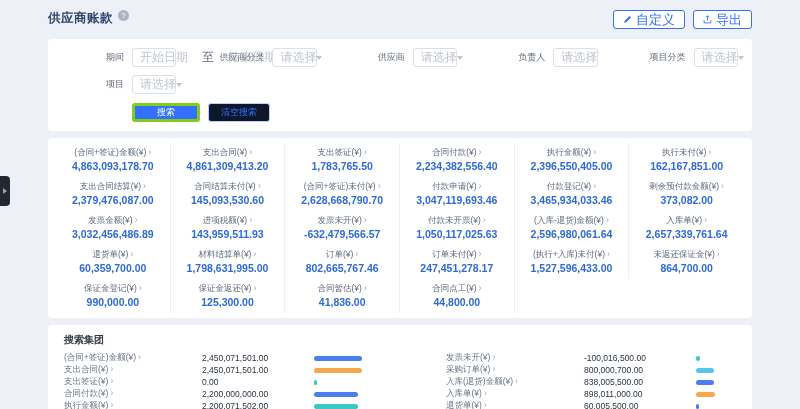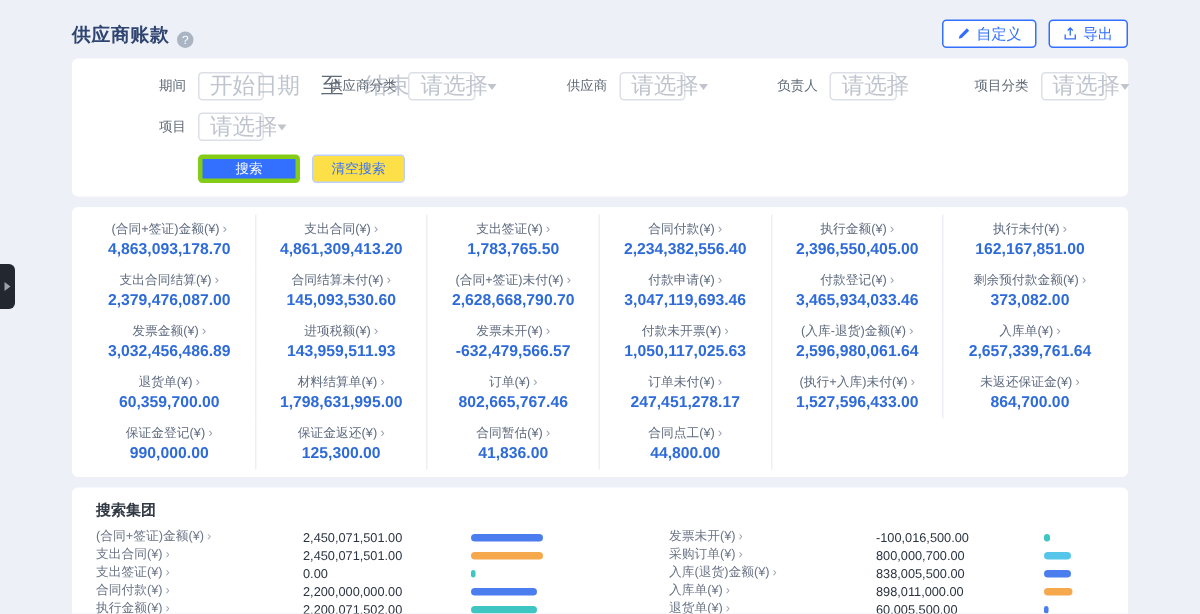"供应商账款" .topbar { align-items: flex-end -> flex-start }
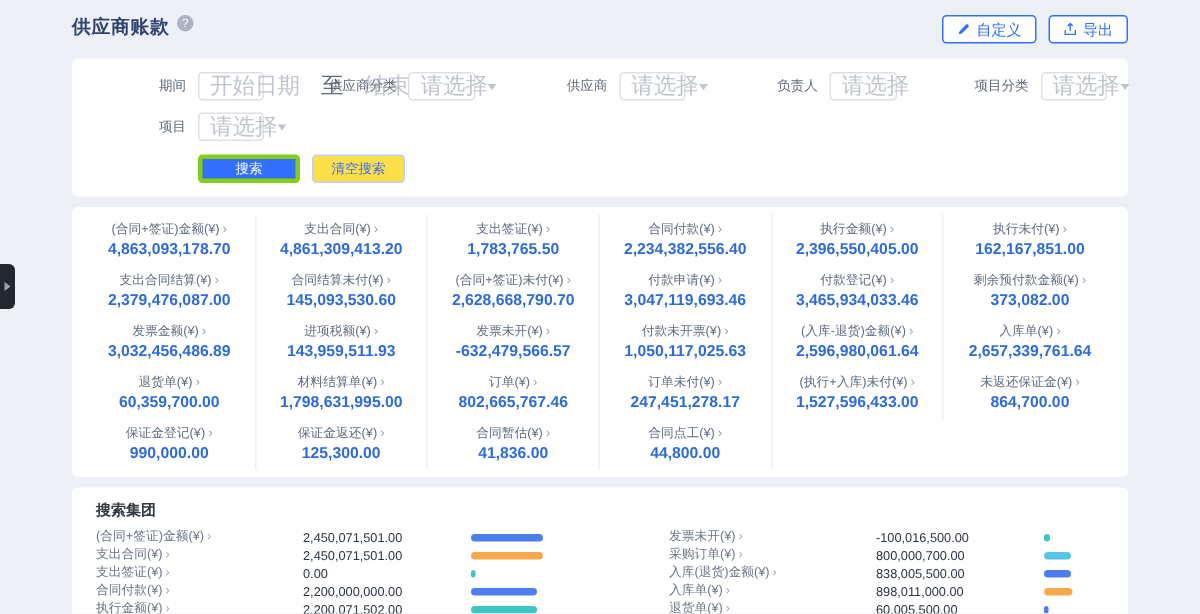"自定义" .btn-outline { font-size: 10px -> 13px }
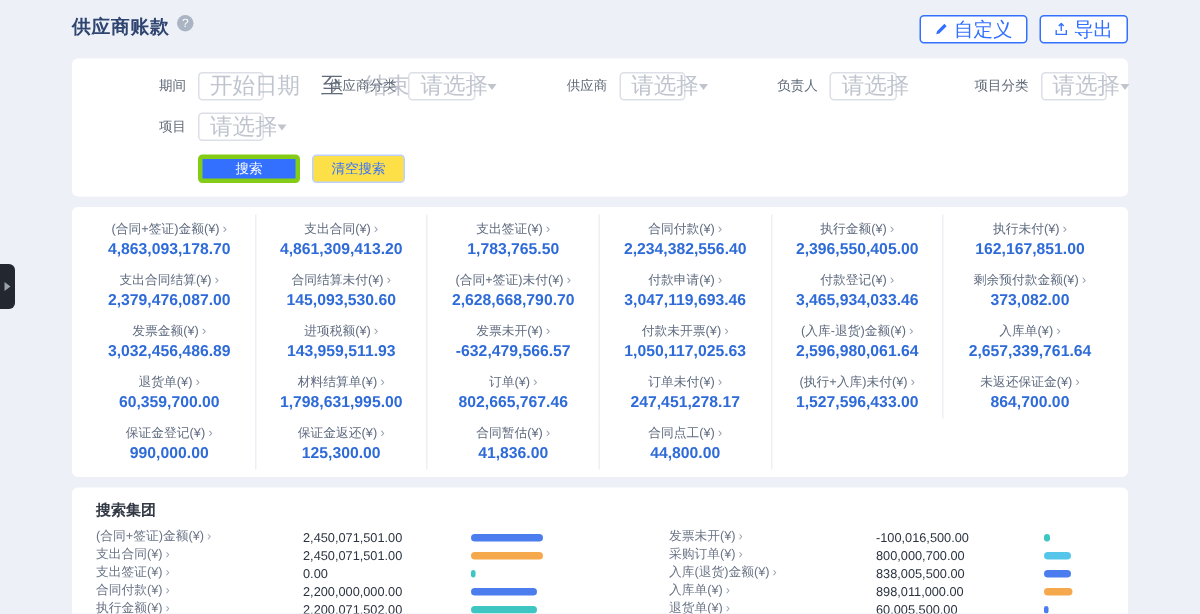"开始日期" .control { font-size: 15px -> 12px }
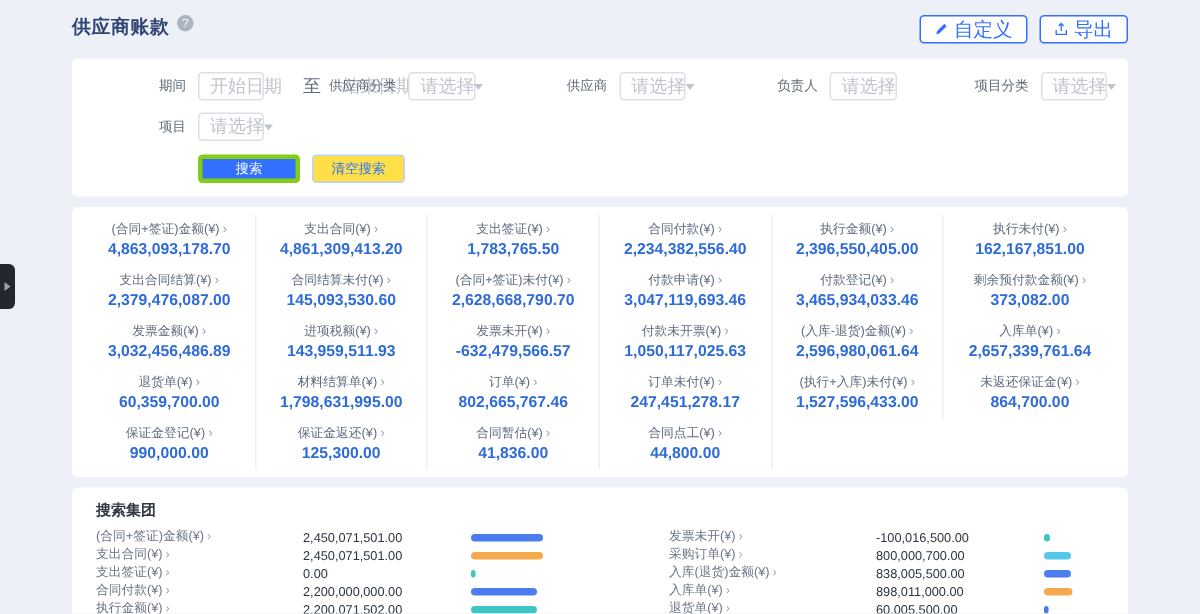"清空搜索" .btn-light { background: #fde047 -> #0f172a }
